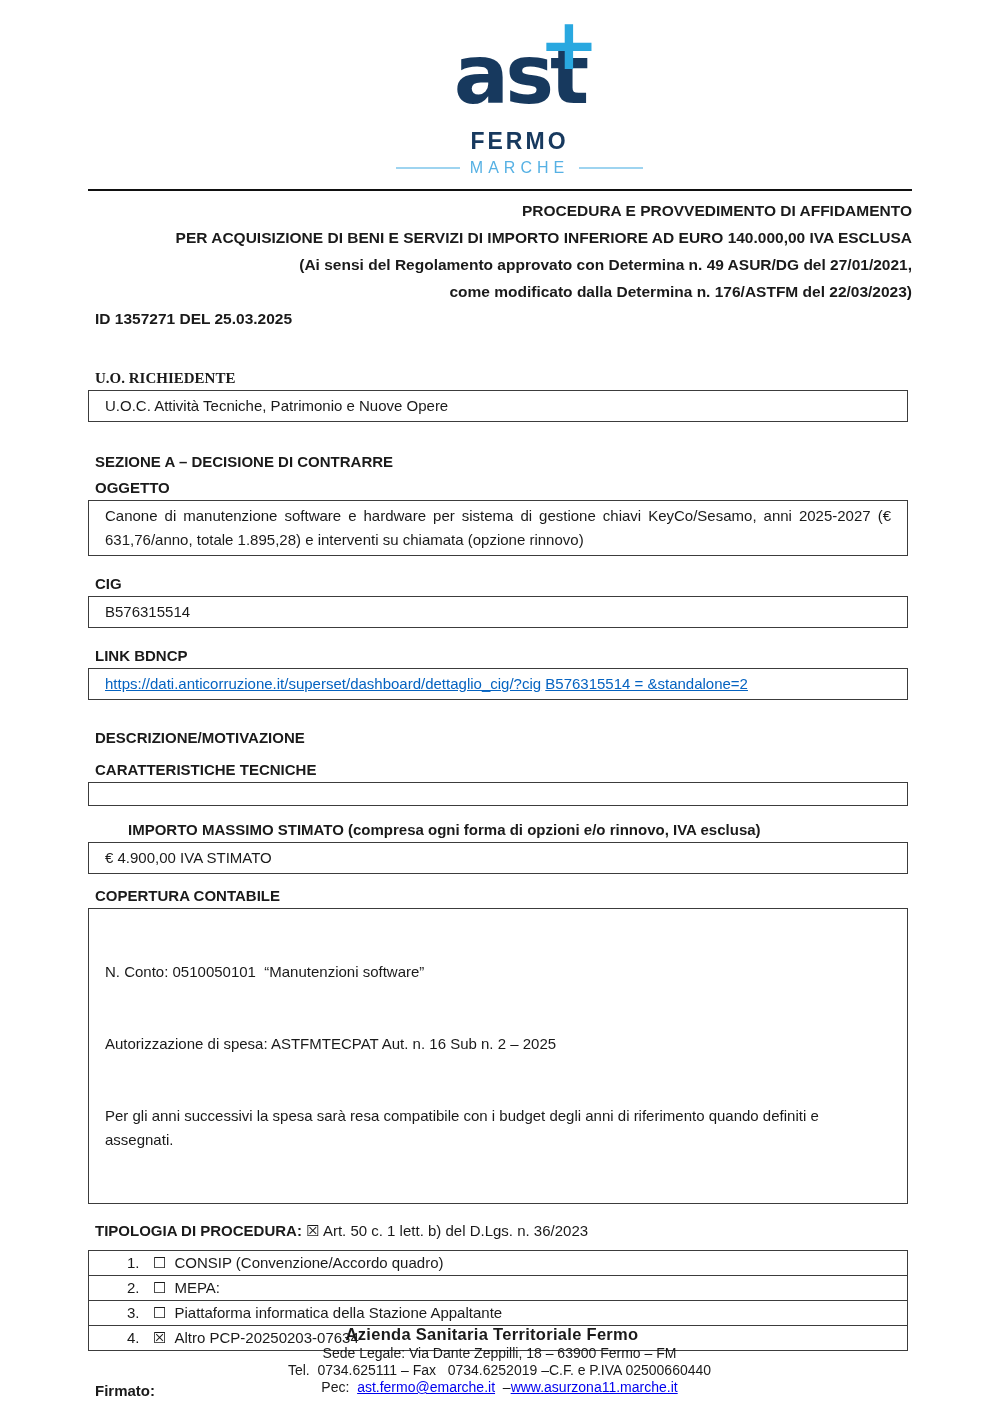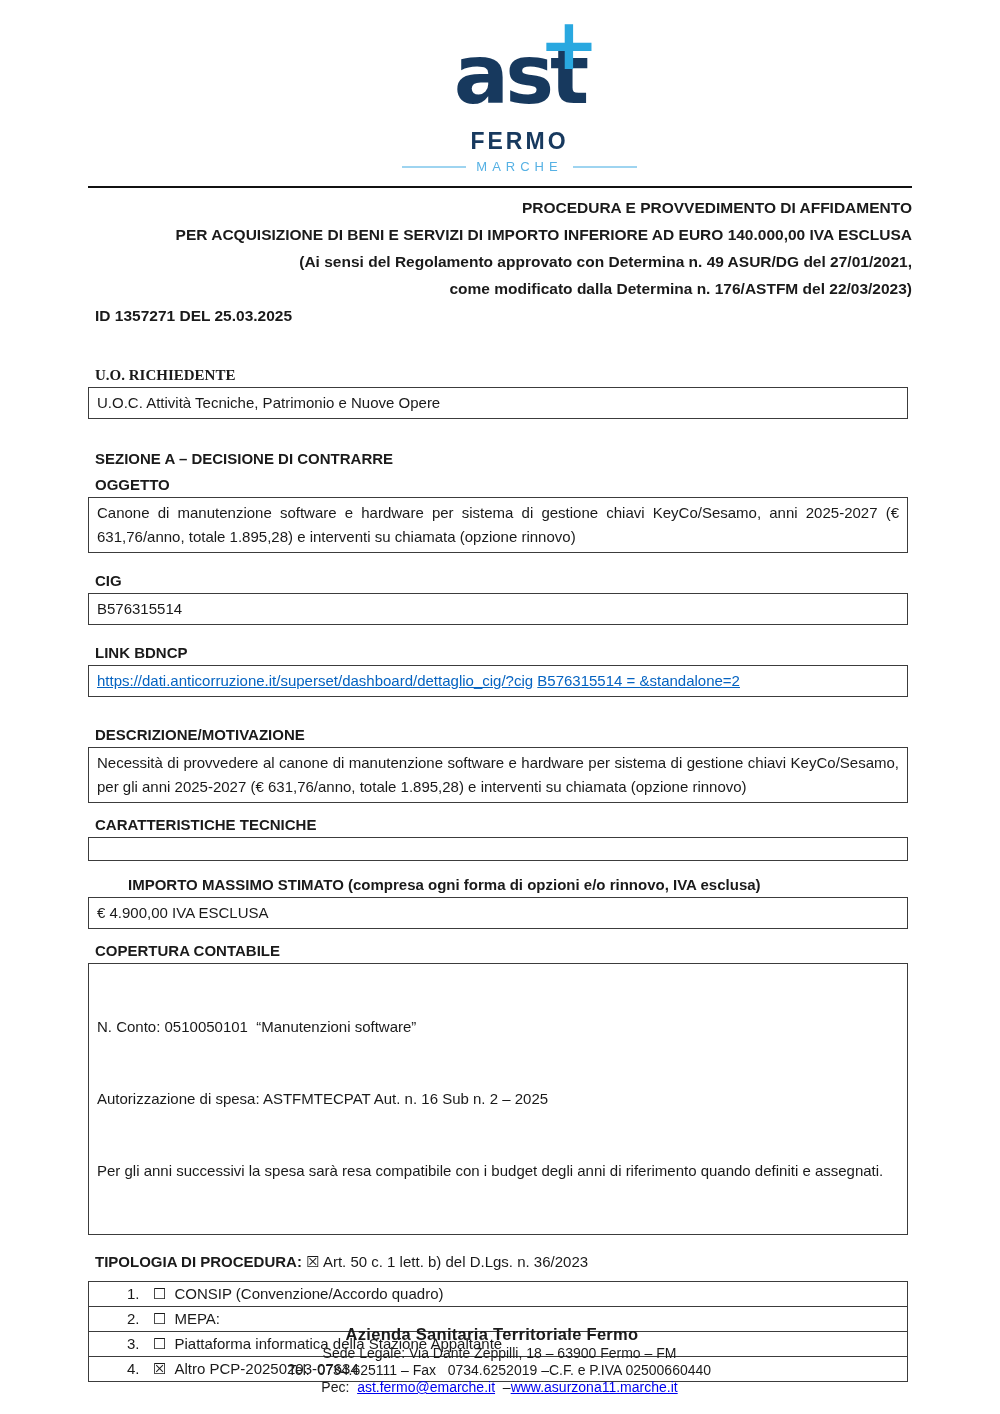"MARCHE" .logo-marche { font-size: 13px -> 16px }
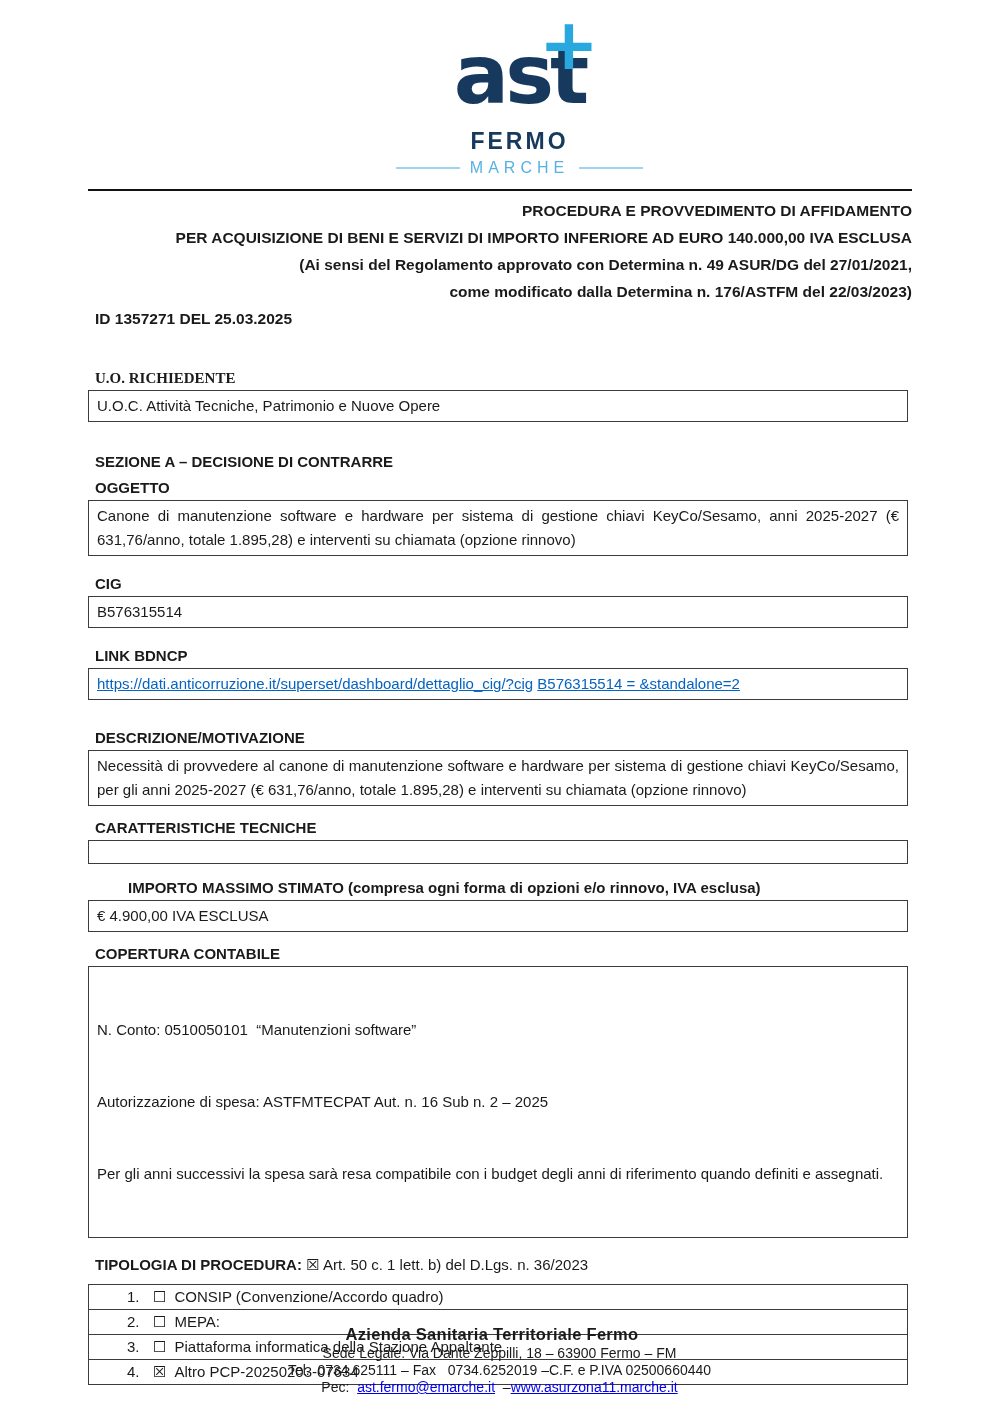"U.O.C. Attività Tecniche, Patrimonio e" .box { padding: 3px 8px -> 3px 16px }
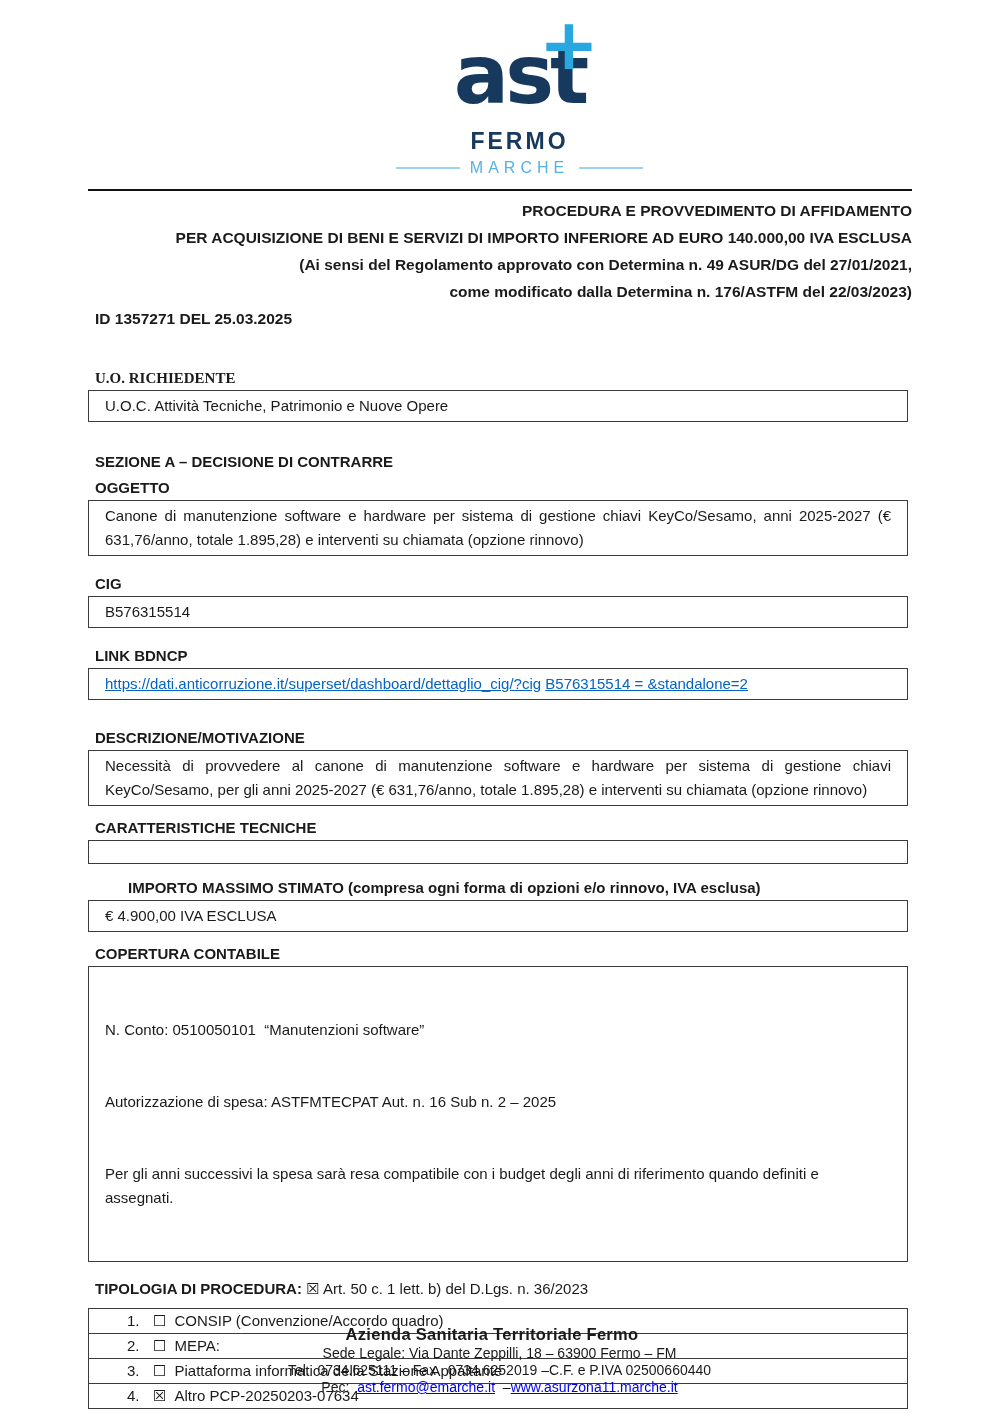"Necessità di provvedere al canone" div.box { html: <div>Necessità di provvedere al canone di manutenzione software e hardware per sistema di gestione chiavi KeyCo/Sesamo, per gli anni 2025-2027 (€ 631,76/anno, totale 1.895,28) e interventi su chiamata (opzione rinnovo)</div> -> none }
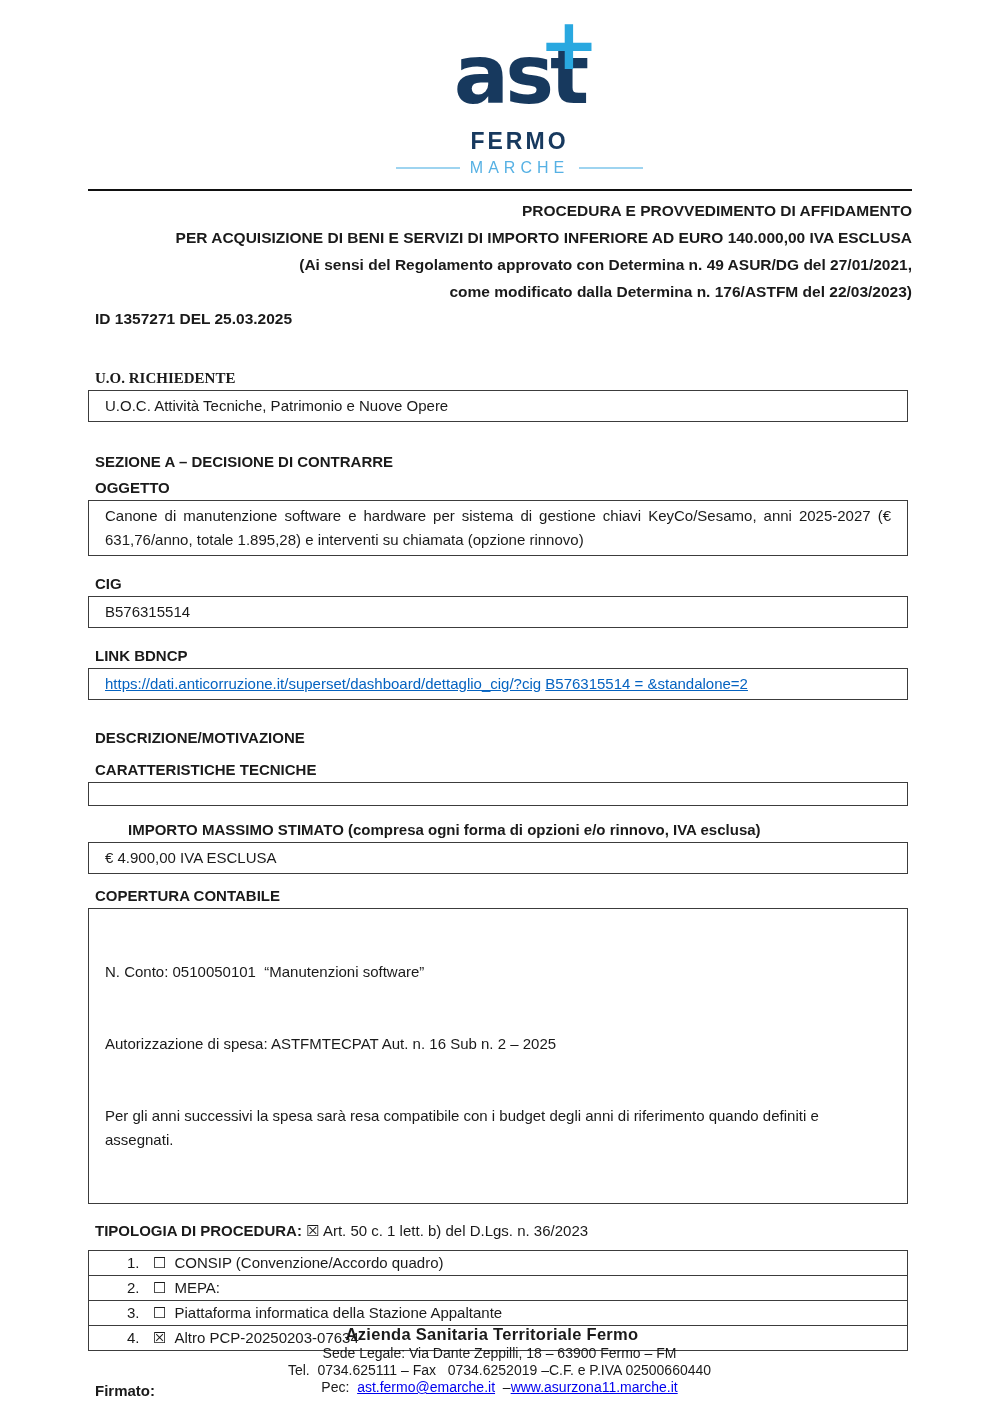"€ 4.900,00 IVA ESCLUSA" div.box { text: ESCLUSA -> STIMATO }
